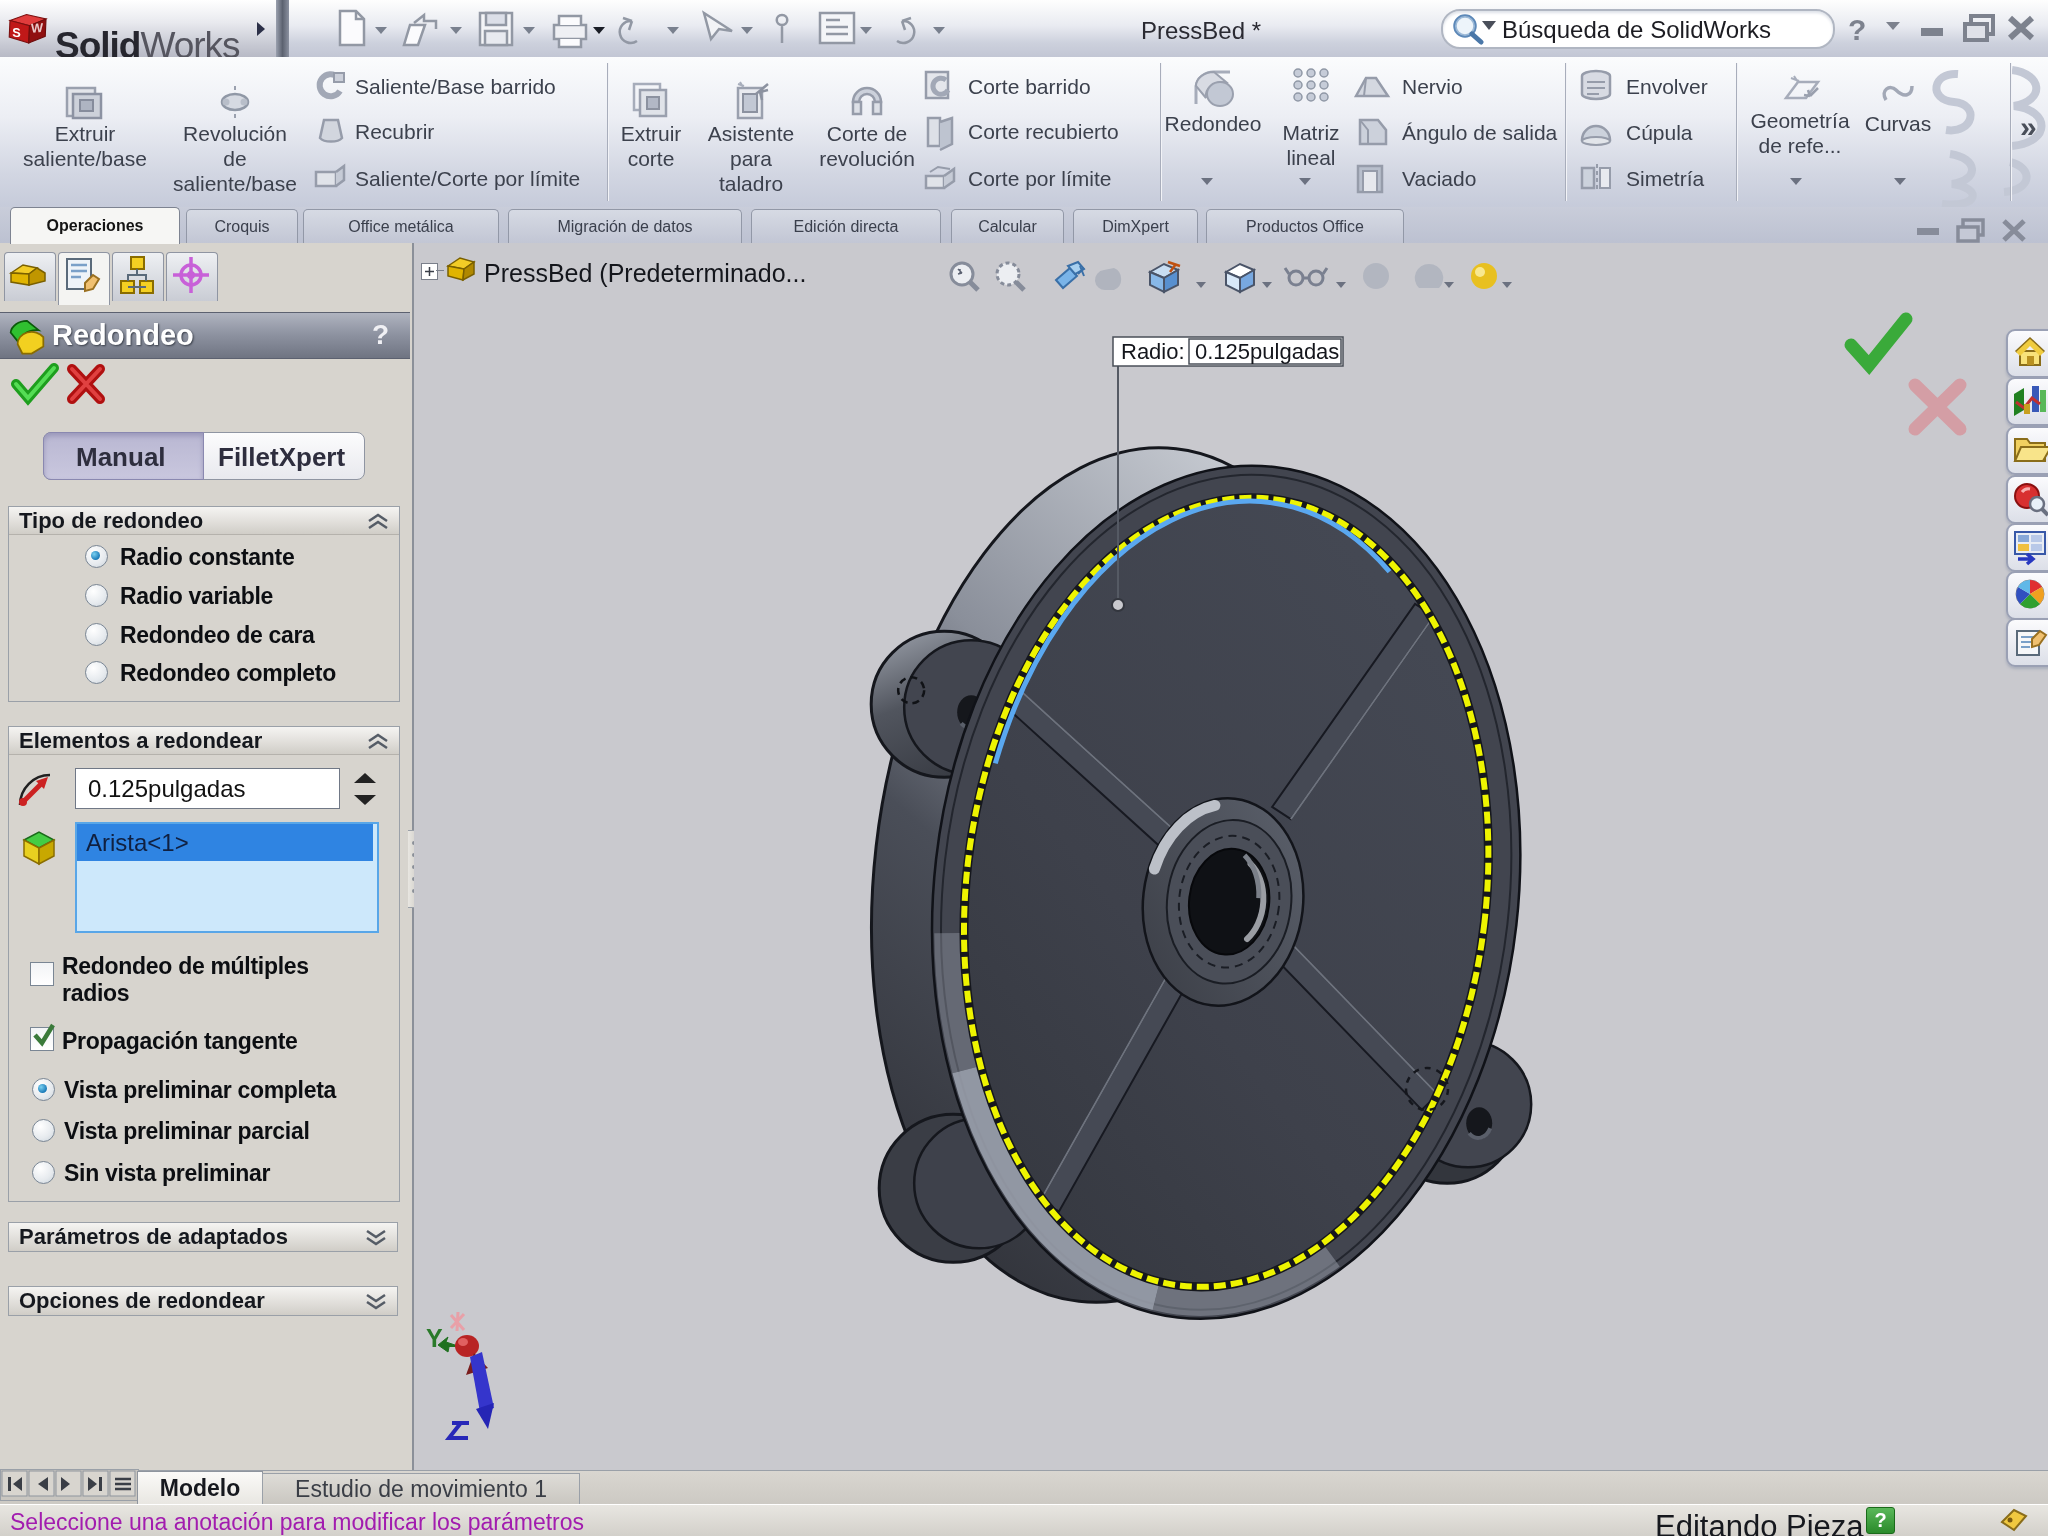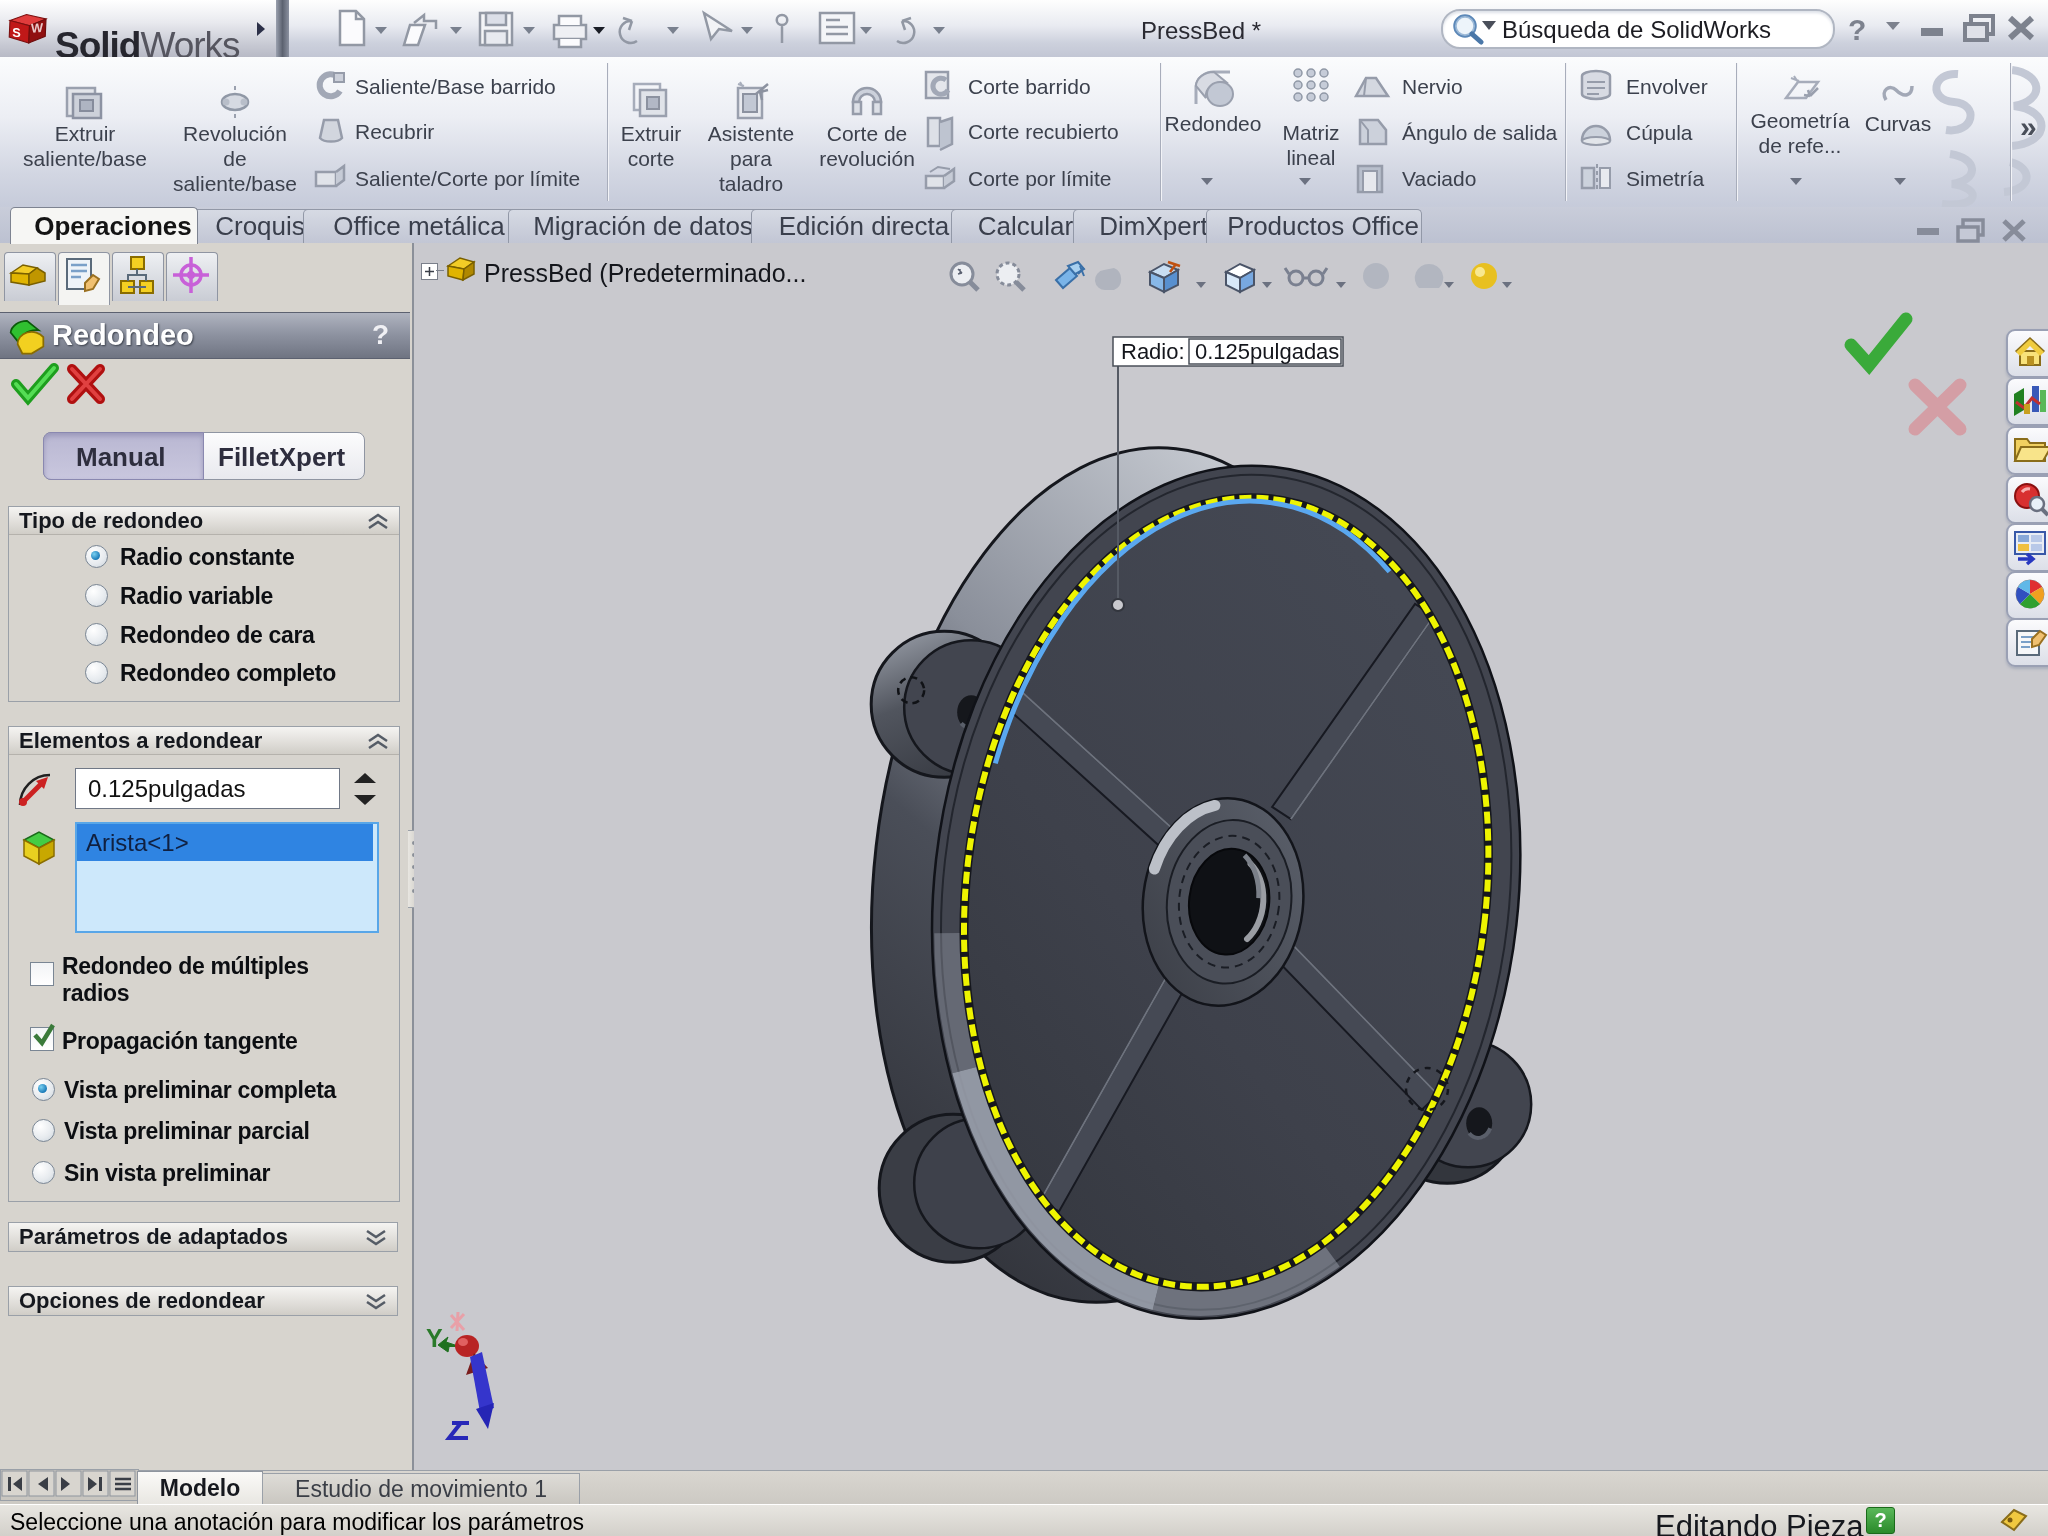"Operaciones" .ctab { font-size: 26px -> 16px; padding-left: 18px -> none }
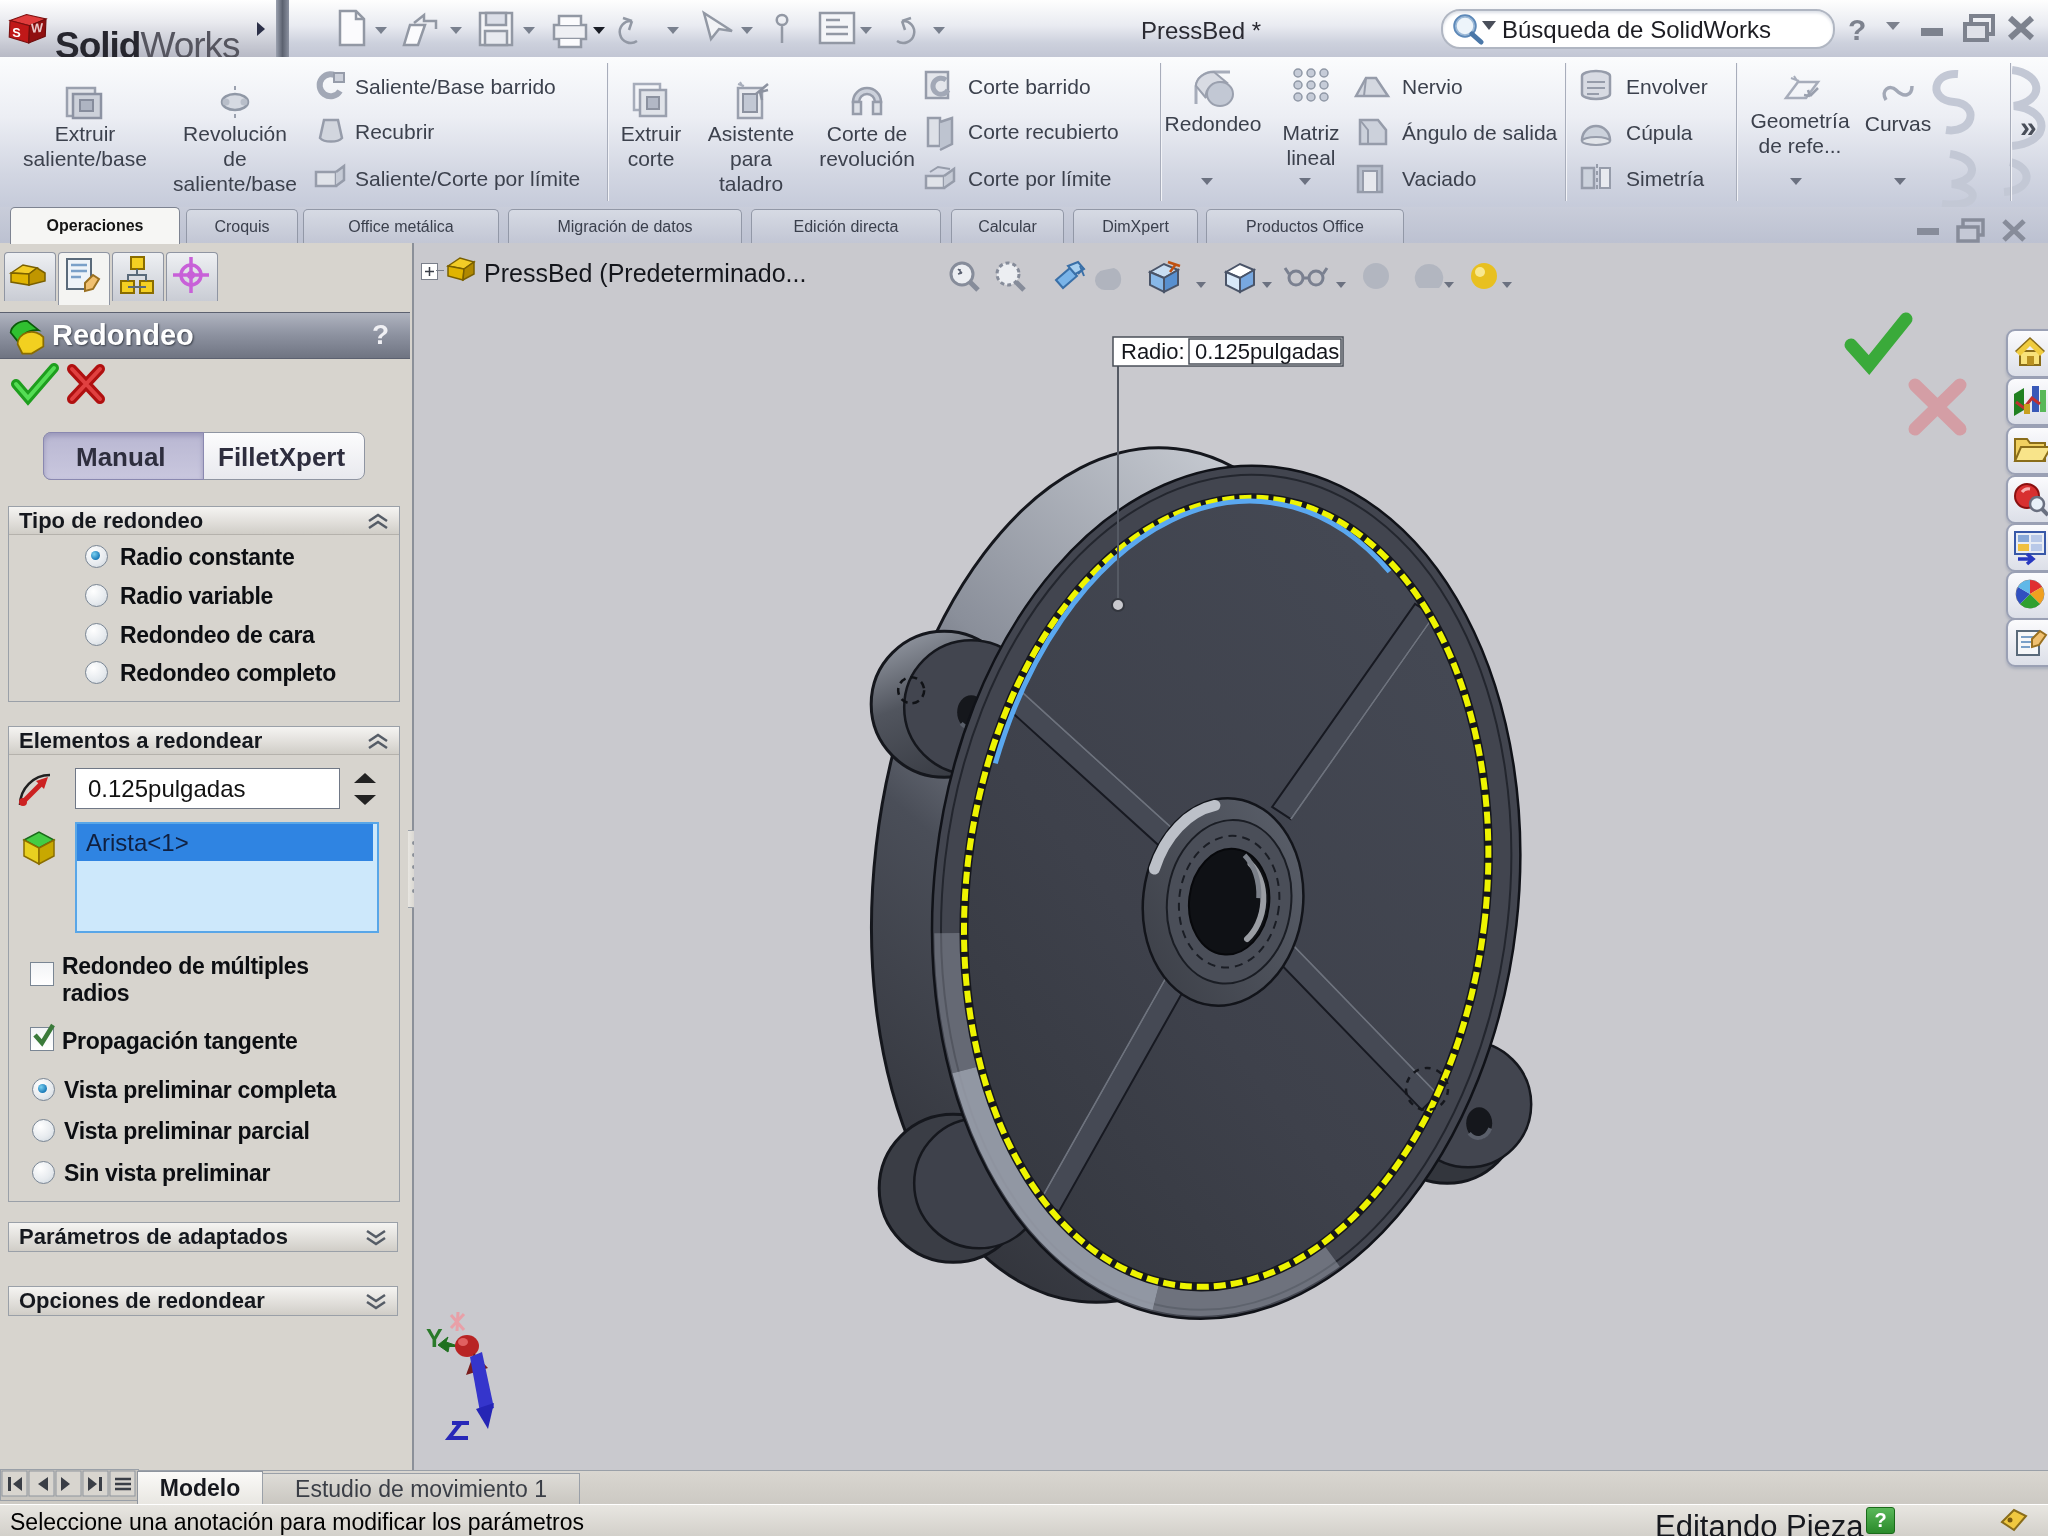"Seleccione una anotación para modificar" div.abs { color: #000000 -> #a21caf }
